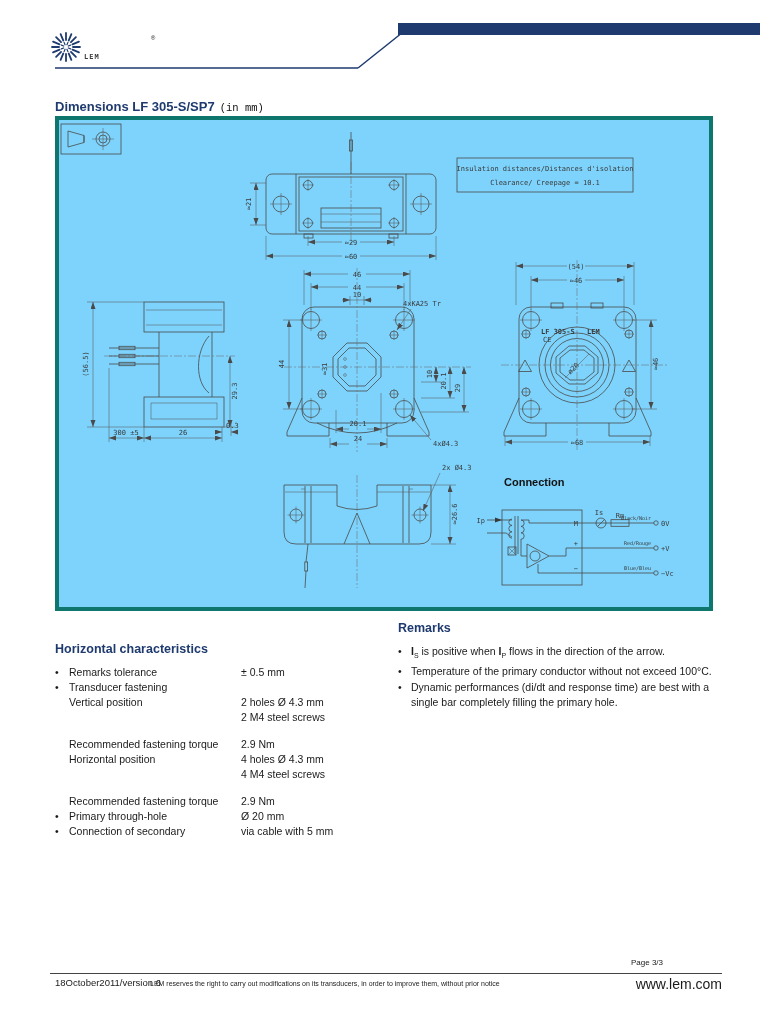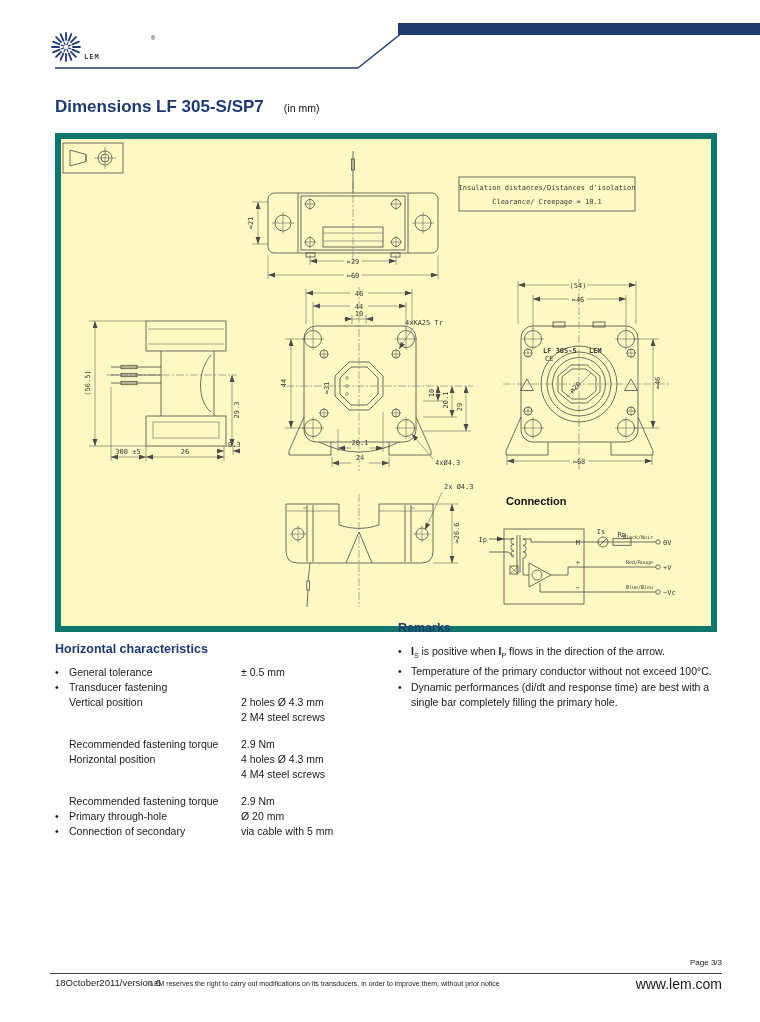"Dimensions LF 305-S/SP7" #title .main { font-size: 17px -> 13px }
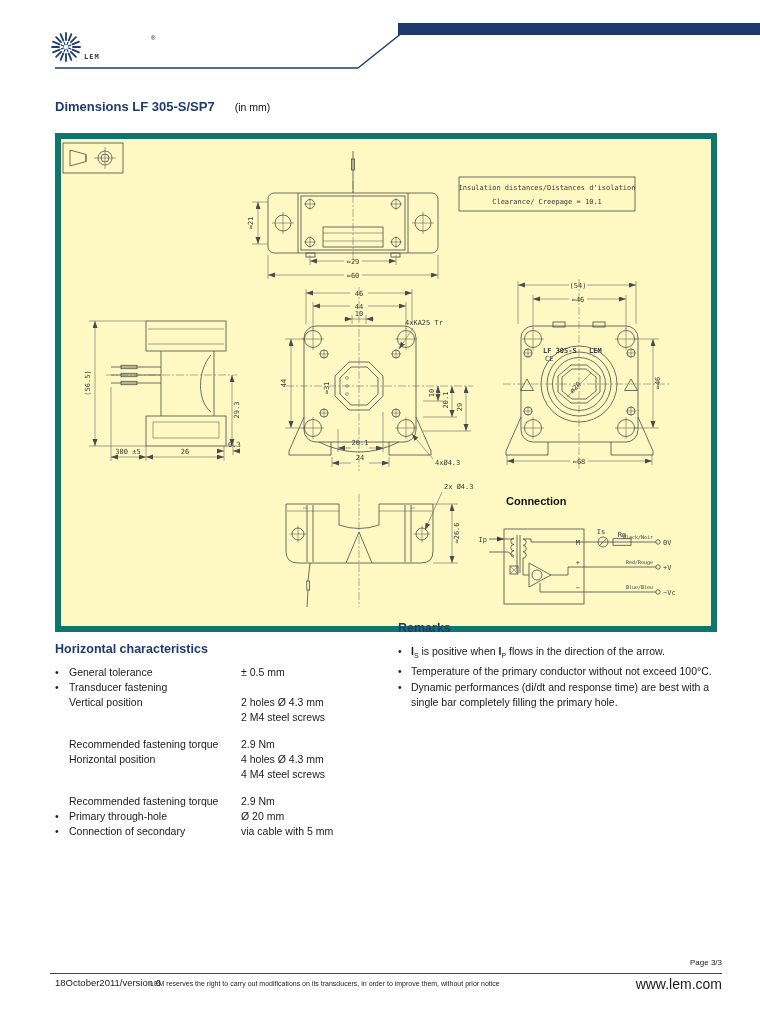"(in mm)" #title .suffix { font-family: none -> Liberation Mono, monospace; margin-left: 20px -> 5px }
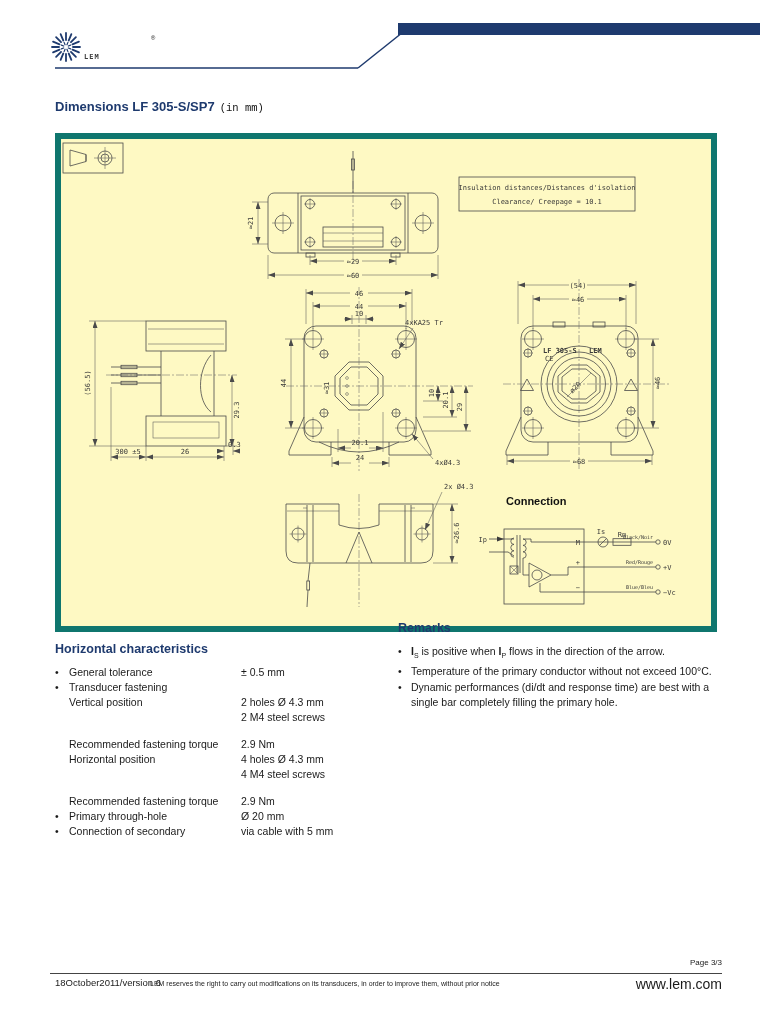"Insulation distances/Distances" #drawing-box { background: #fef9c3 -> #7dd3fc; border: 6px solid #0f766e -> 4px solid #0f766e; top: 133px -> 116px }
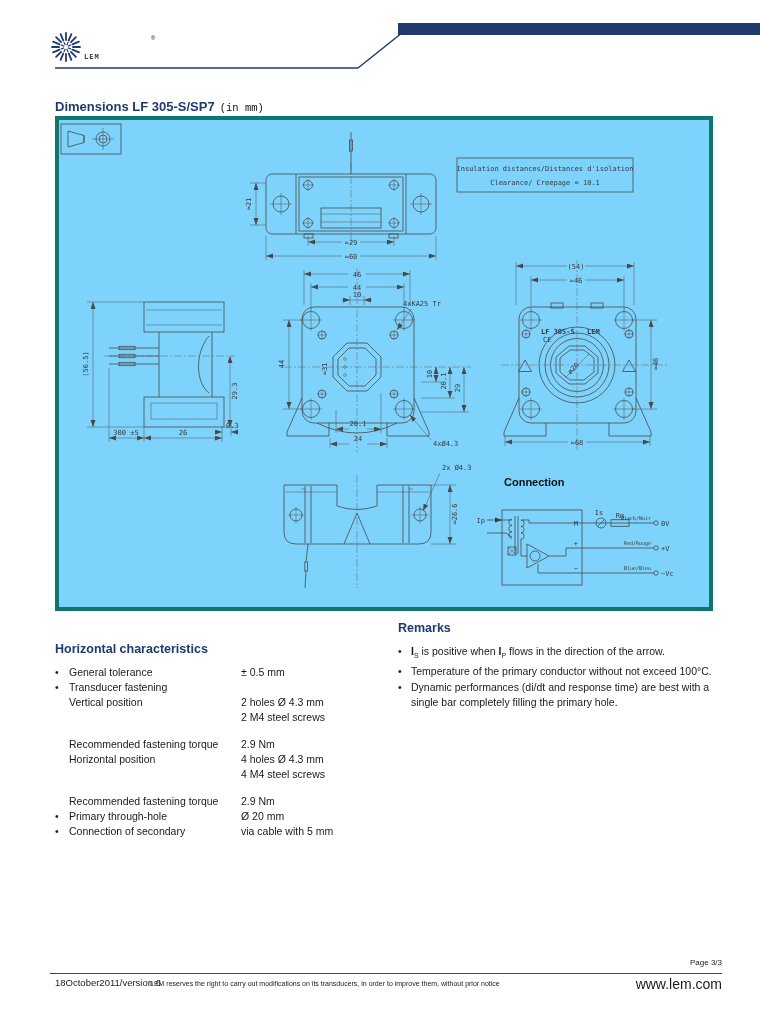"General tolerance" span { text: General -> Remarks }
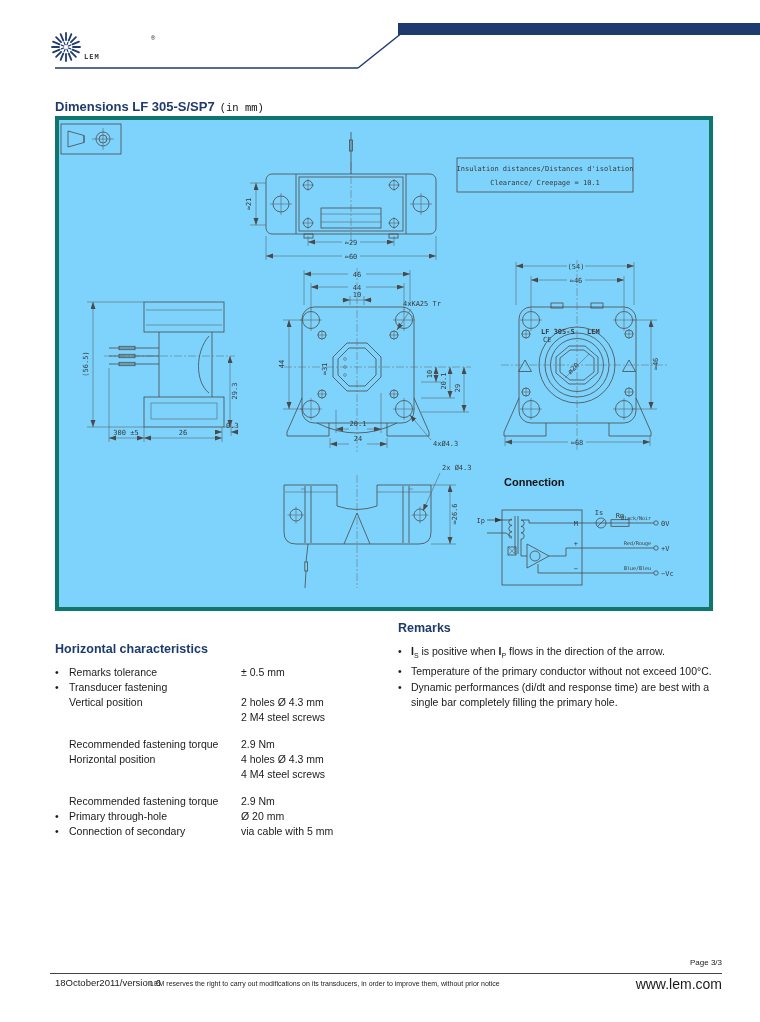"Page 3/3" #footer-page { text-align: right -> center }
